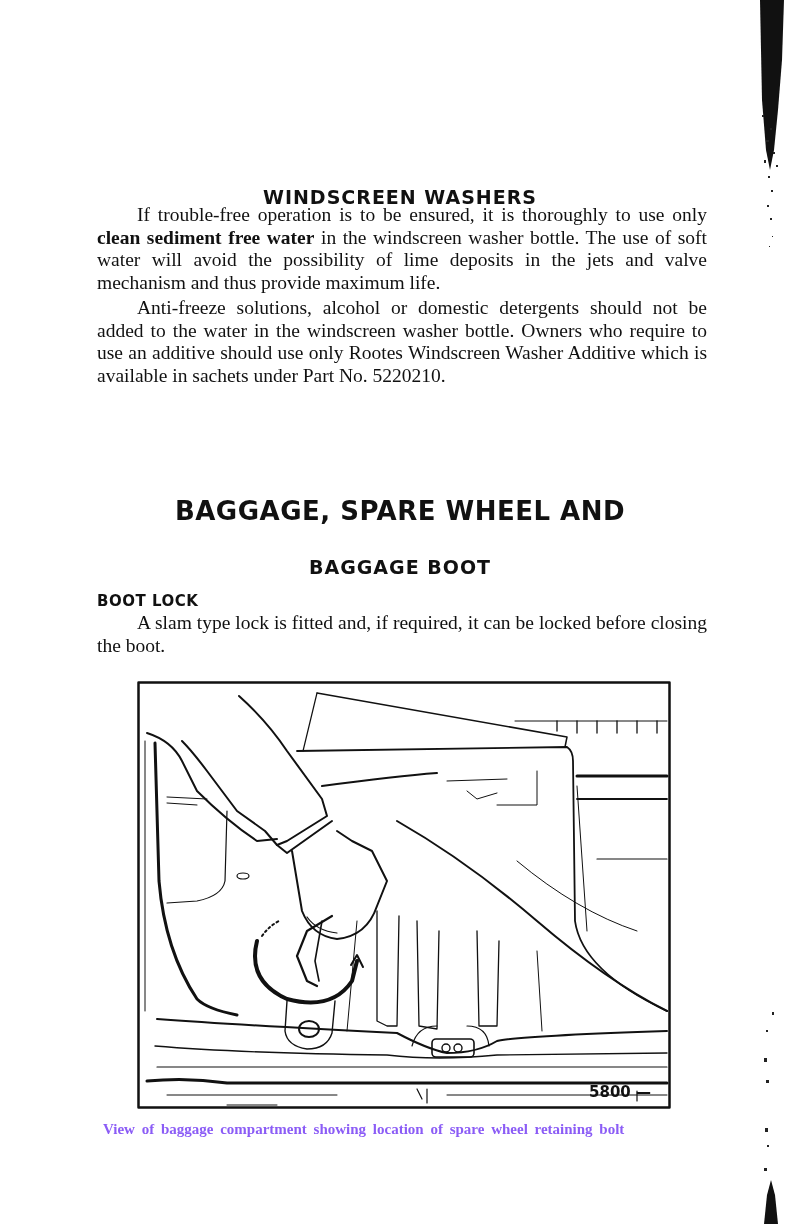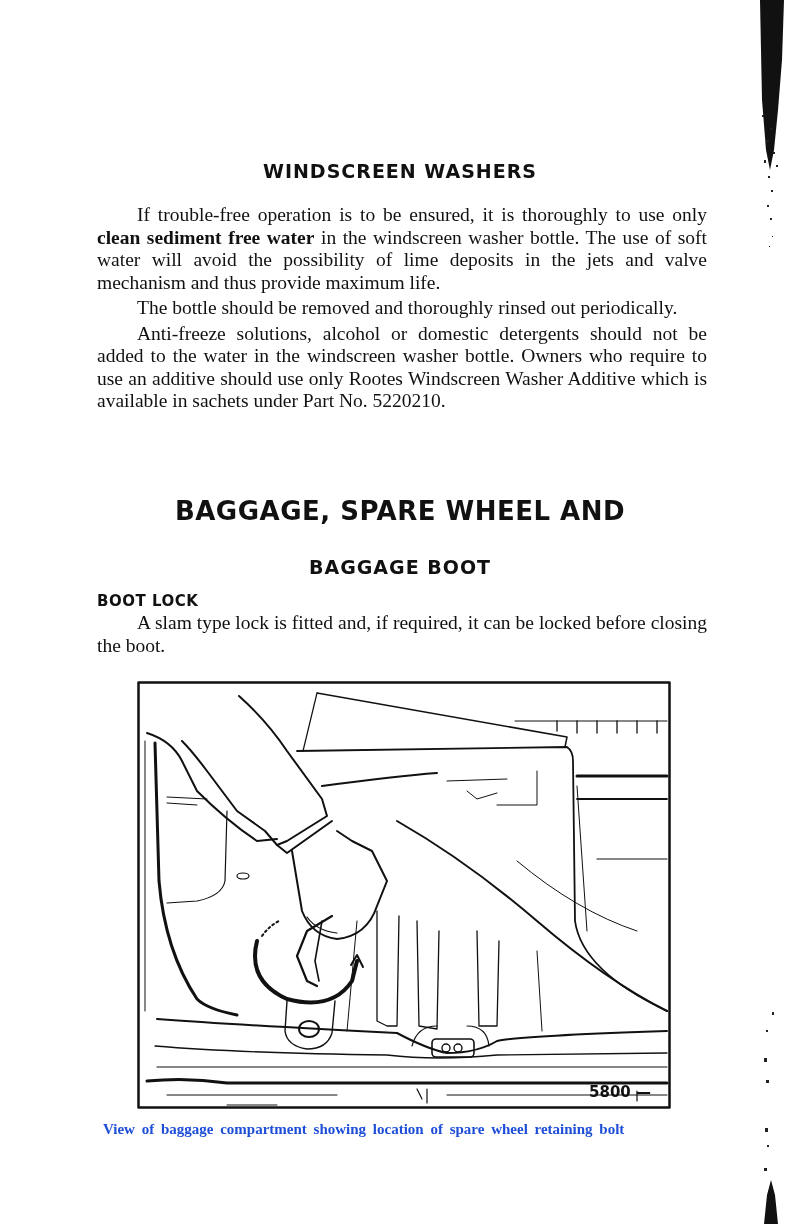"WINDSCREEN WASHERS" .t-windscreen { top: 160px -> 186px }
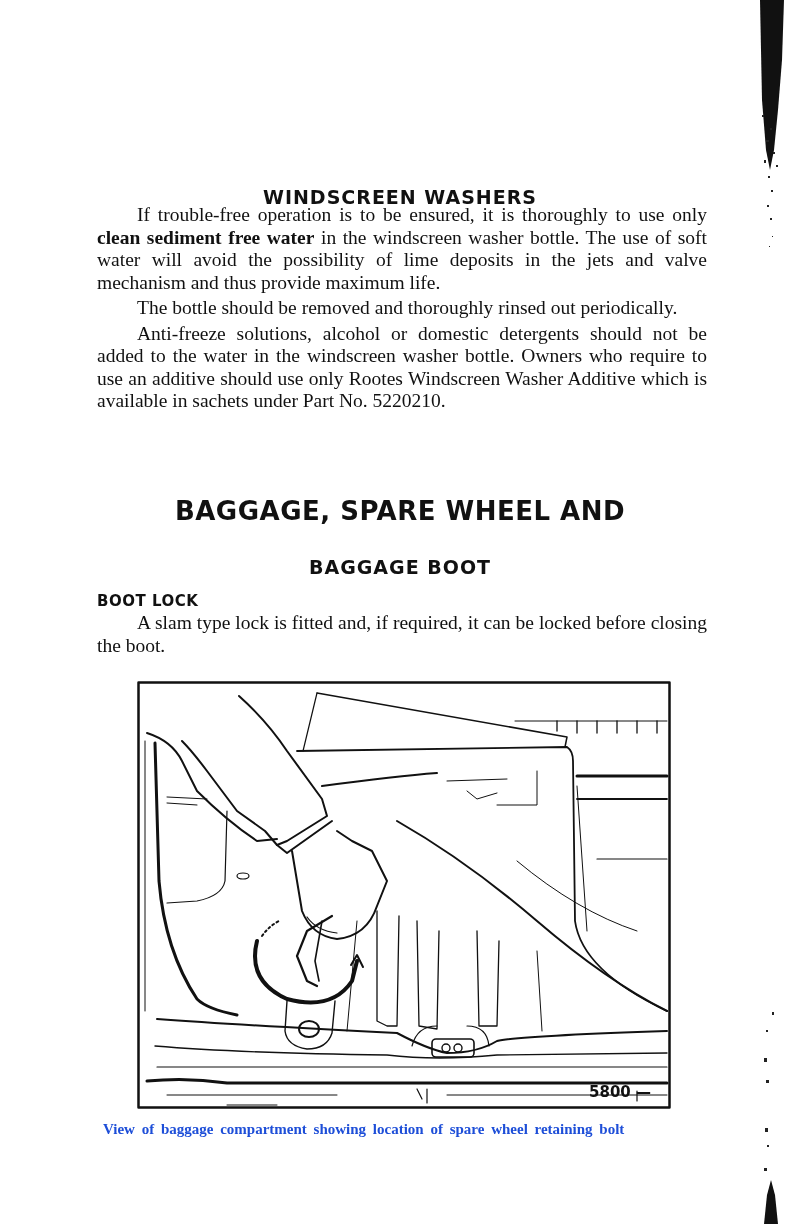"The bottle should be removed" p { html: <p>The bottle should be removed and thoroughly rinsed out periodically.</p> -> none }
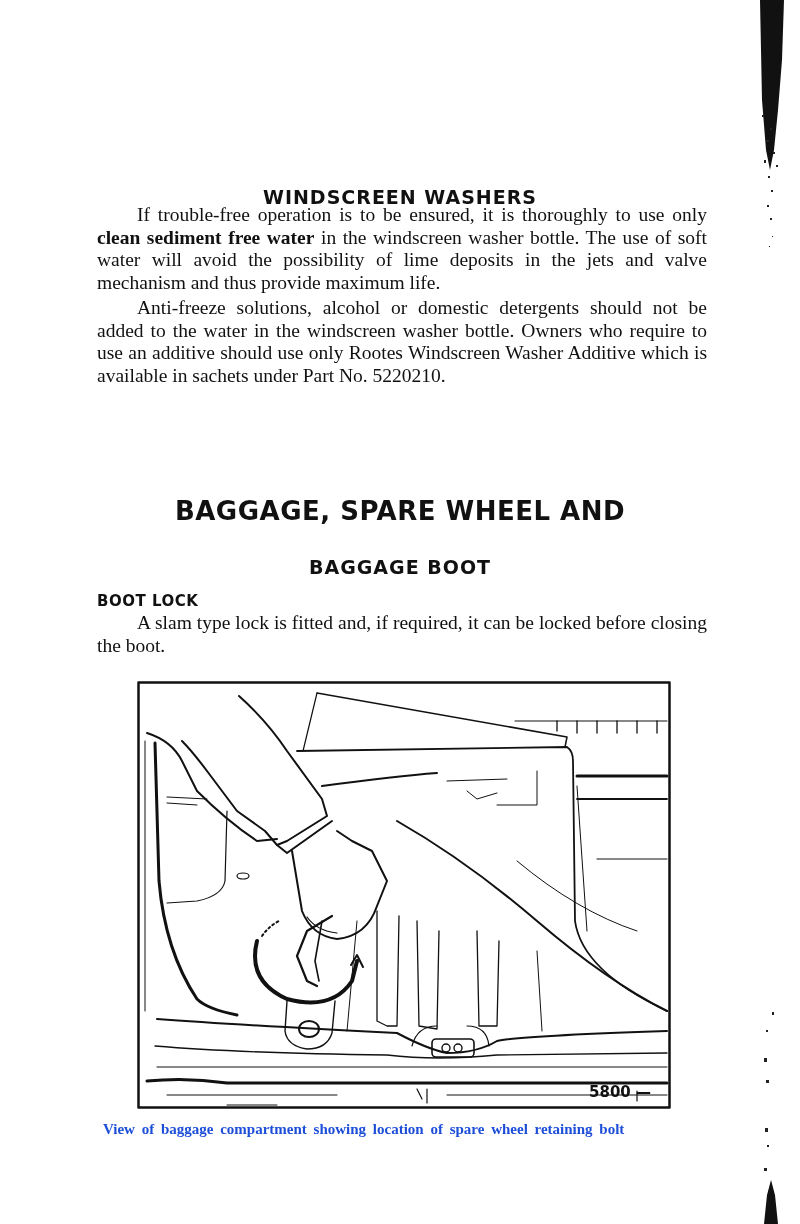"View of baggage compartment showing" .caption { color: #1d4ed8 -> #8b5cf6 }
